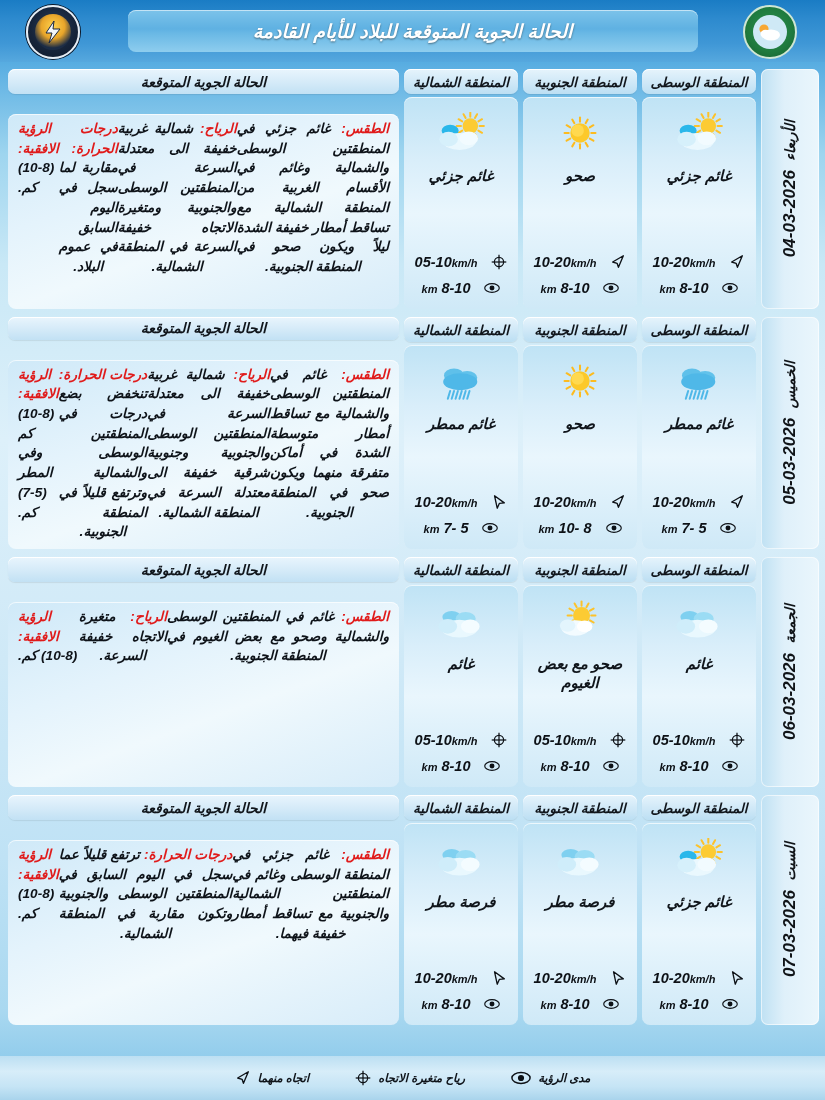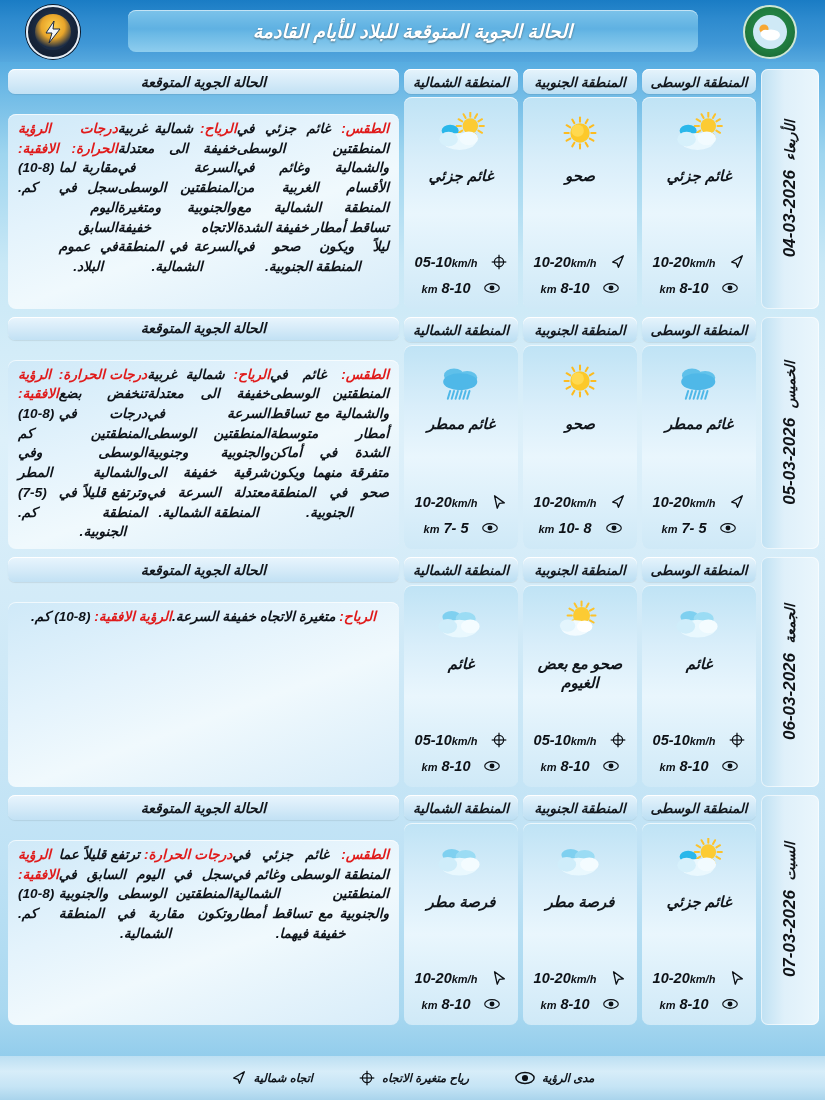"الطقس: غائم في المنطقتين الوسطى والشمالية وصحو" p.para { html: none -> <p><span>الطقس:</span> <span>غائم في المنطقتين الوسطى والشمالية وصحو مع بعض الغيوم في المنطقة الجنوبية.</span></p> }
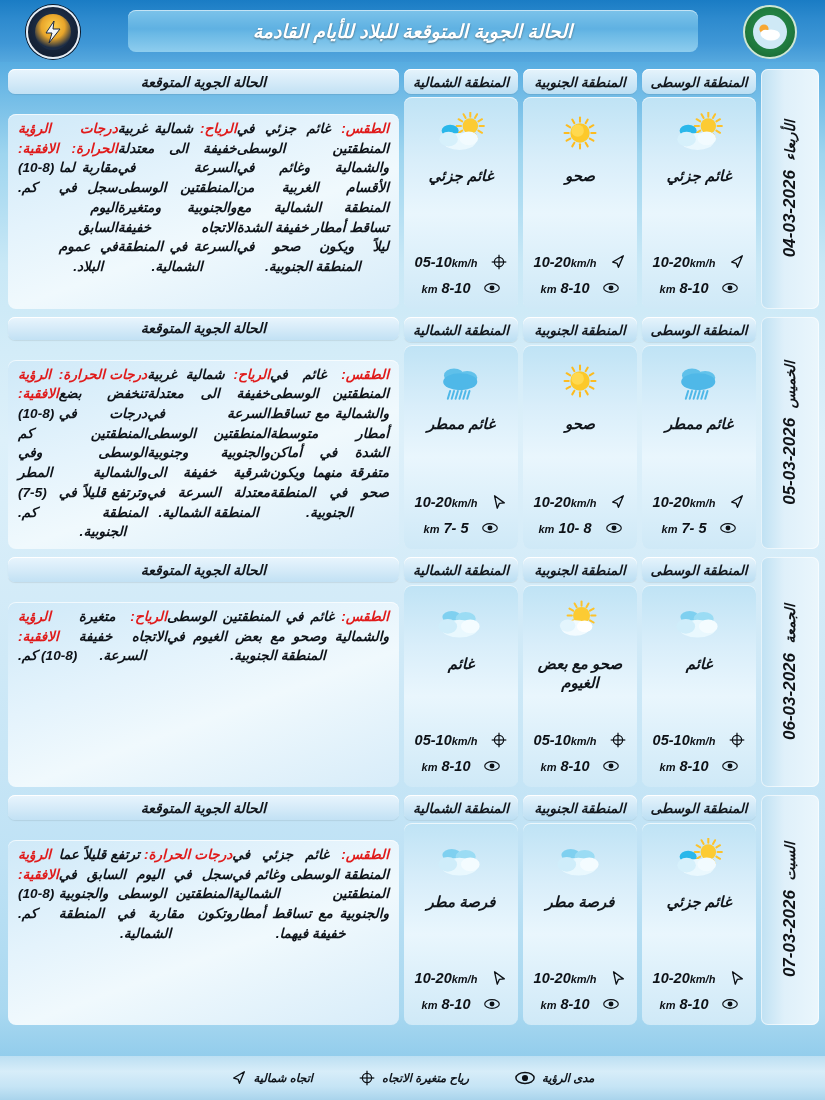"اتجاه شمالية" span { text: شمالية -> منهما }
